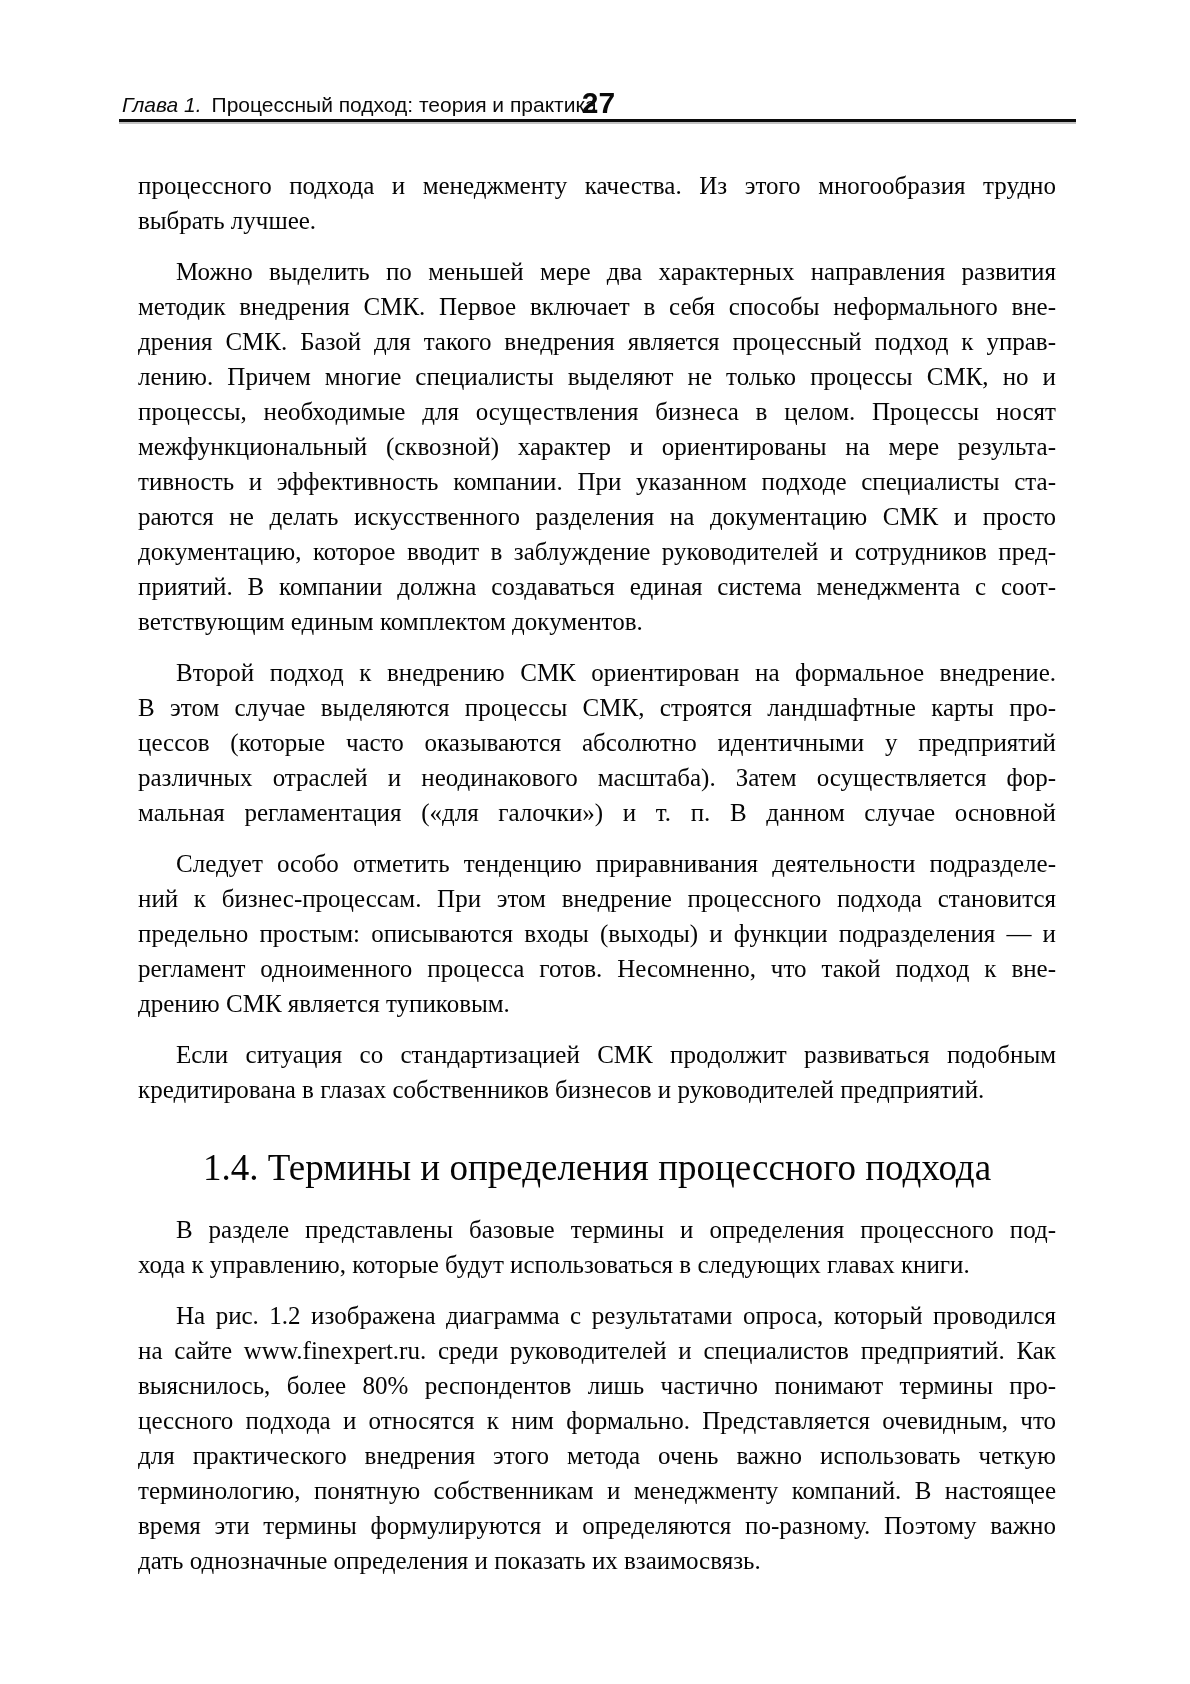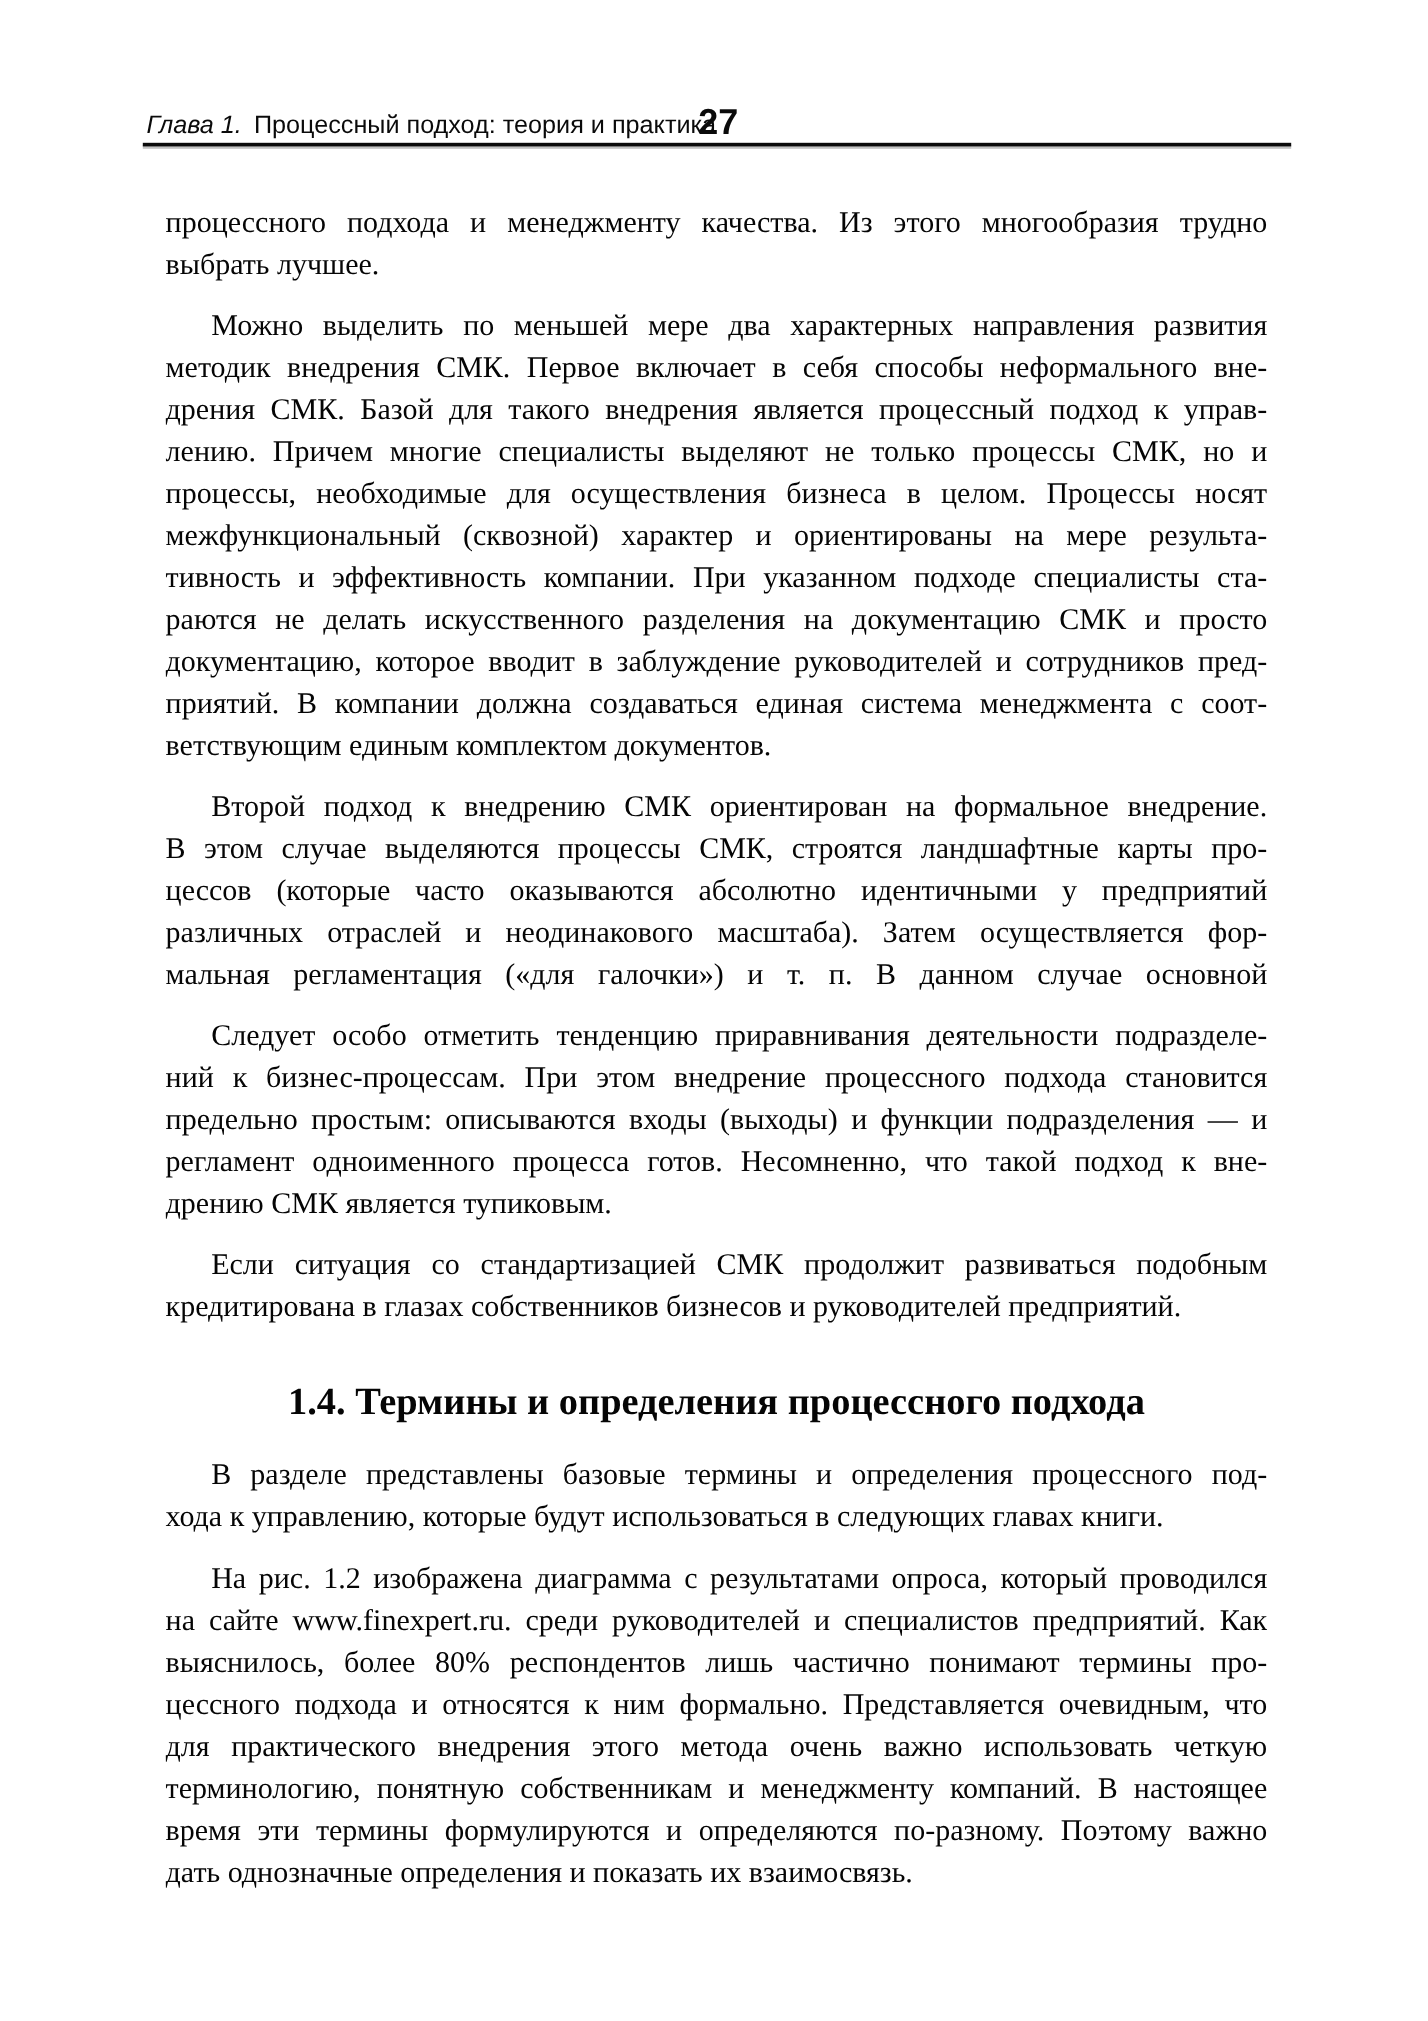"1.4. Термины и определения процессного" .section-heading { font-size: 32px -> 37px; font-weight: 700 -> 400 }
